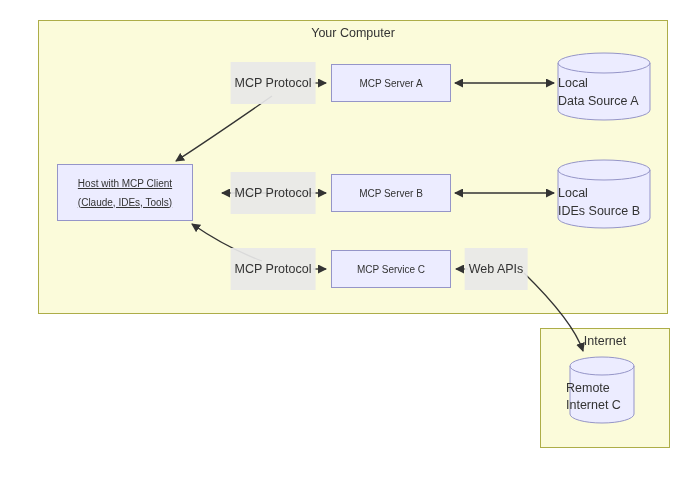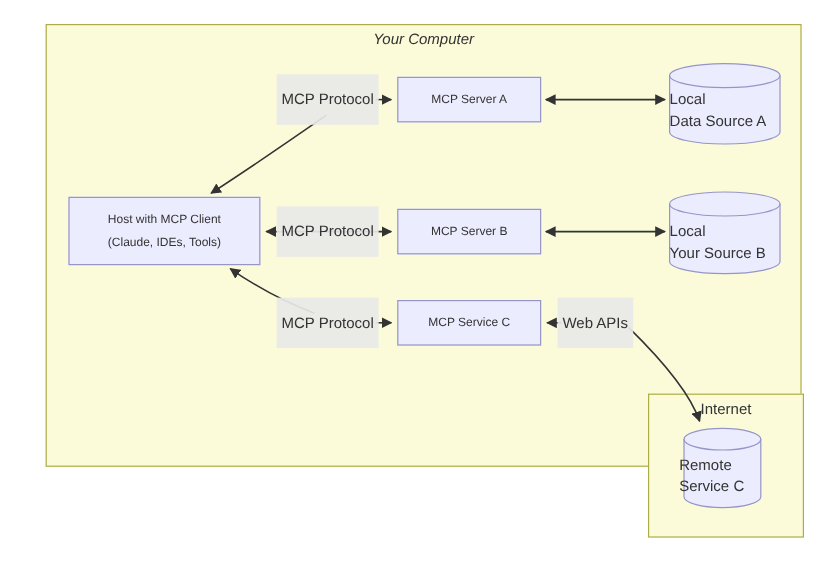"Your Computer" #cluster-your-computer { font-style: italic -> none; height: 369px -> 294px }
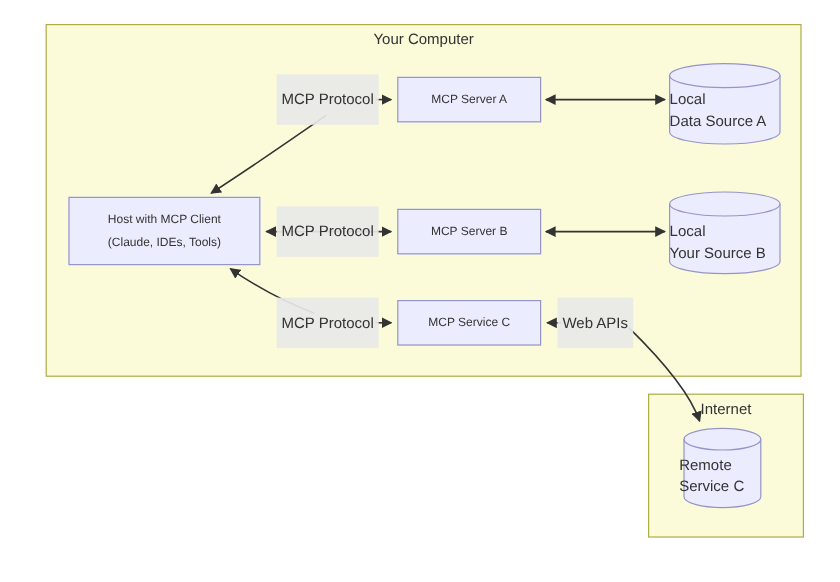"Host with MCP Client" #node-host { text-decoration: none -> underline; width: 160px -> 136px }
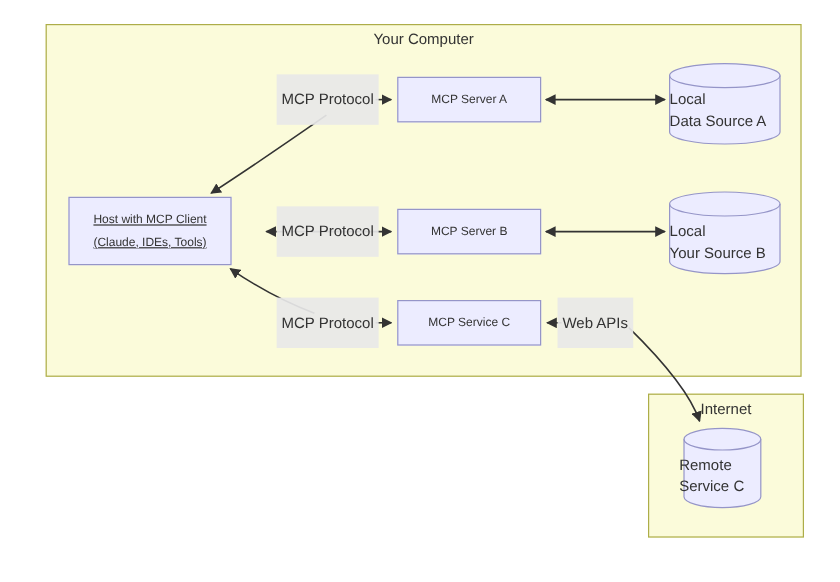"Your Source B" div { text: Your -> IDEs }
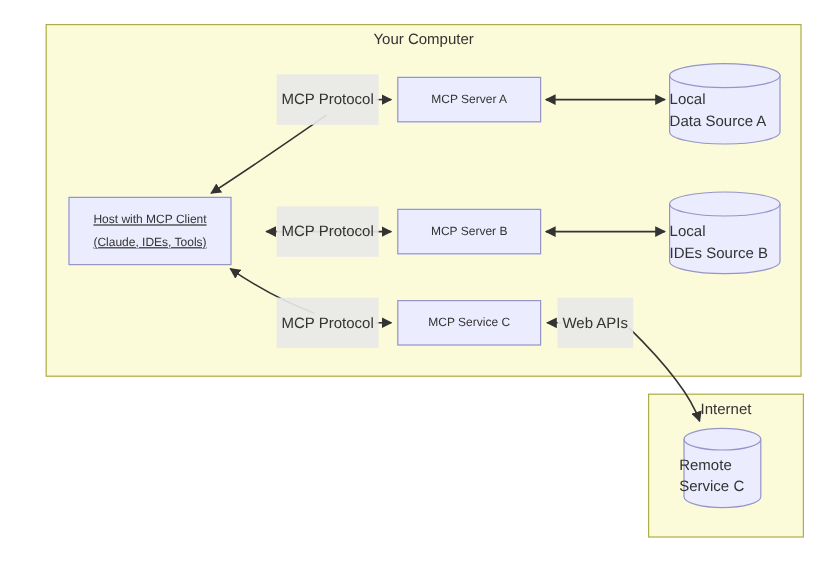"Service C" div { text: Service -> Internet }
